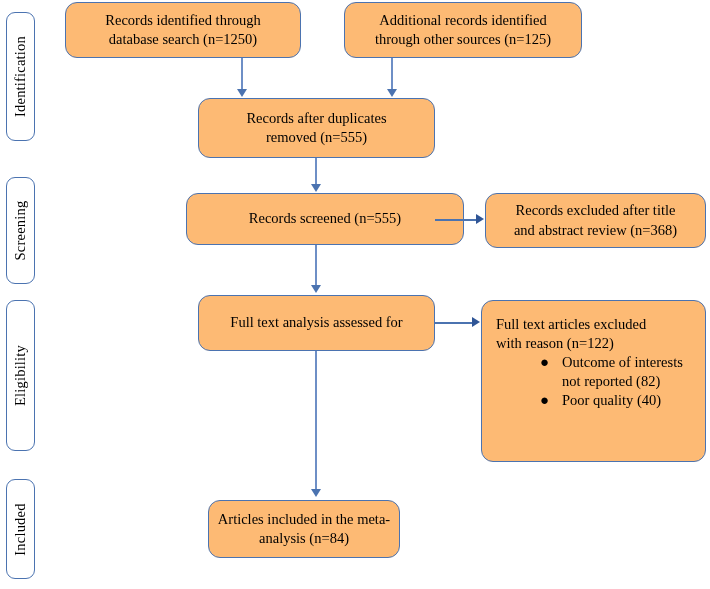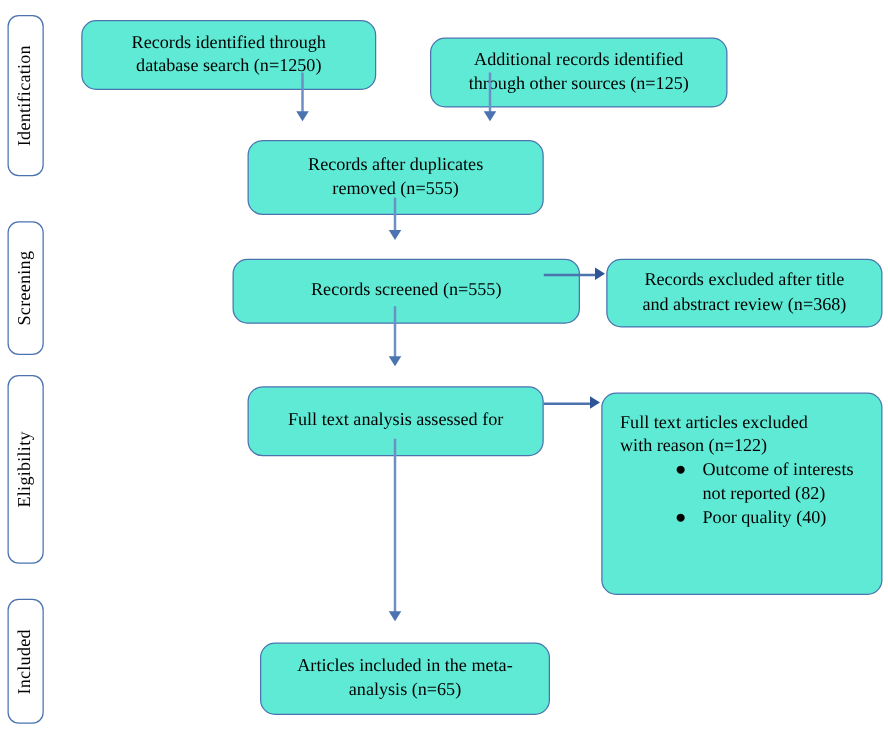"Records identified through" .node { background: #5eead4 -> #fdba74; margin-top: 14px -> none }
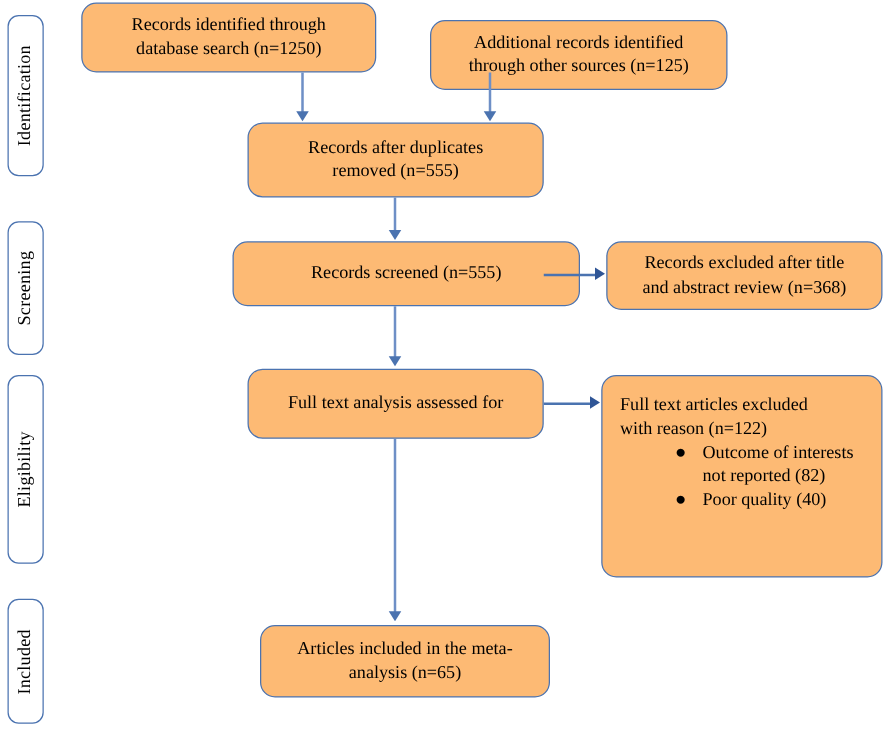"Additional records identified" div.node { top: 16px -> 2px }
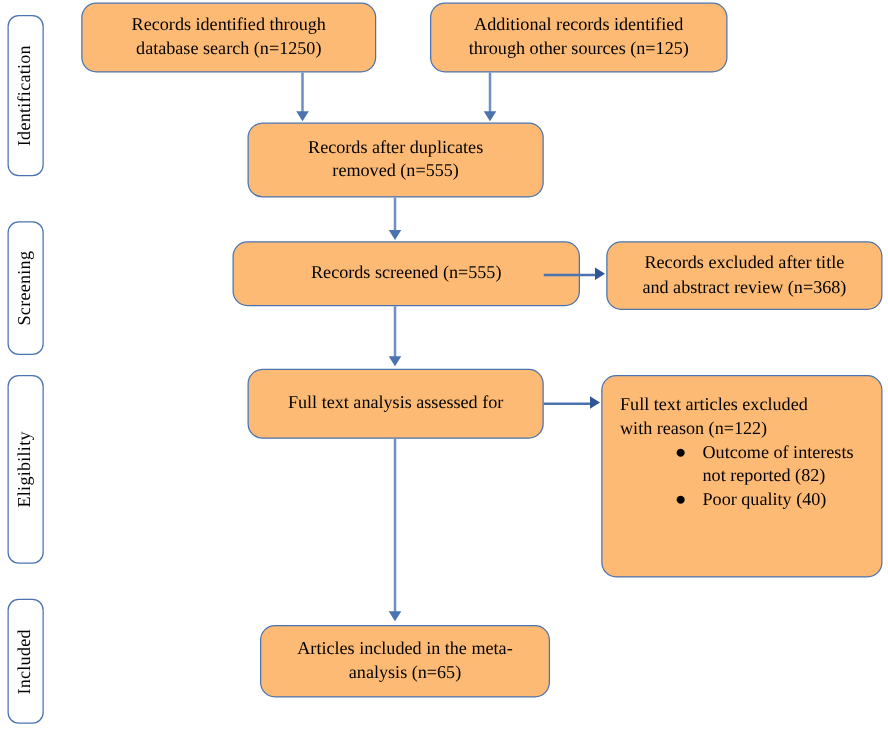"Articles included in the meta-" div.node { width: 232px -> 192px }
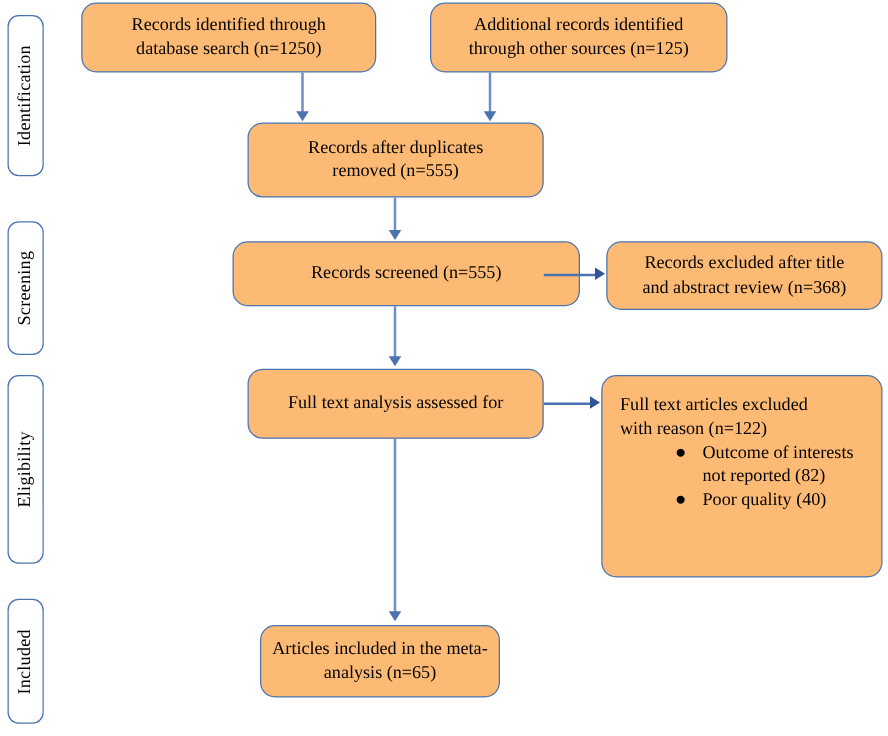"analysis (n=65)" span { text: 65 -> 84 }
